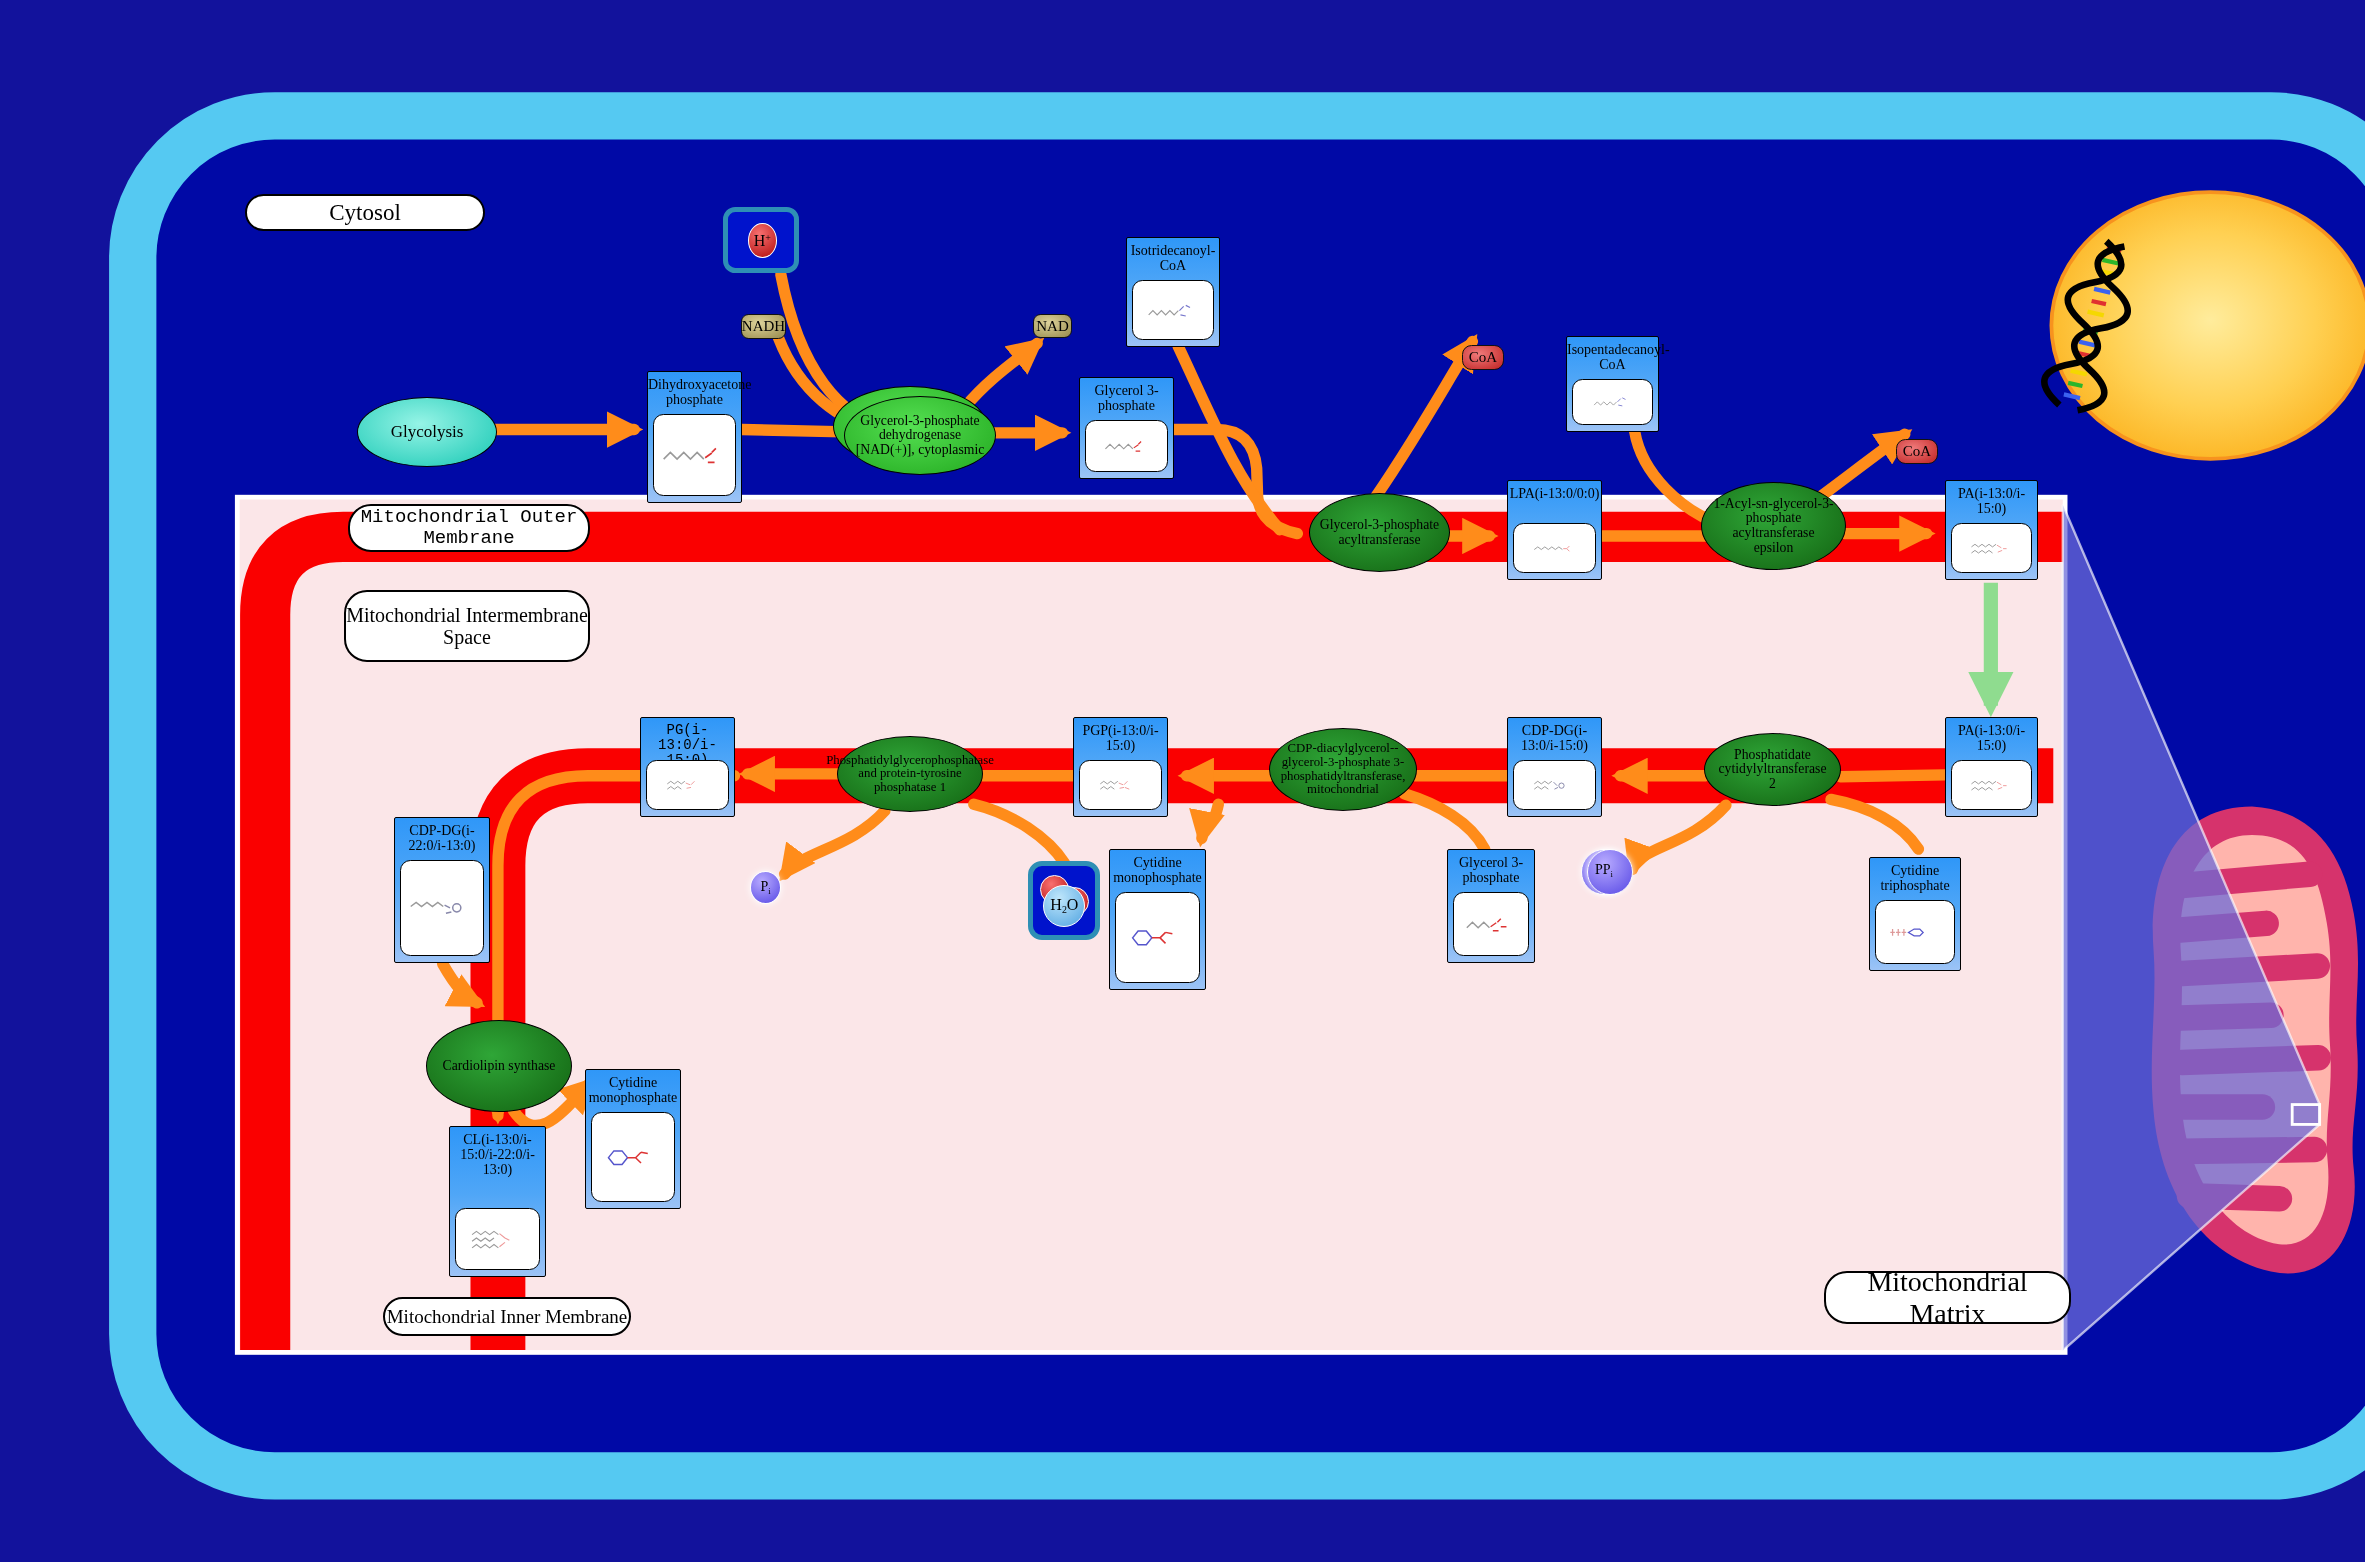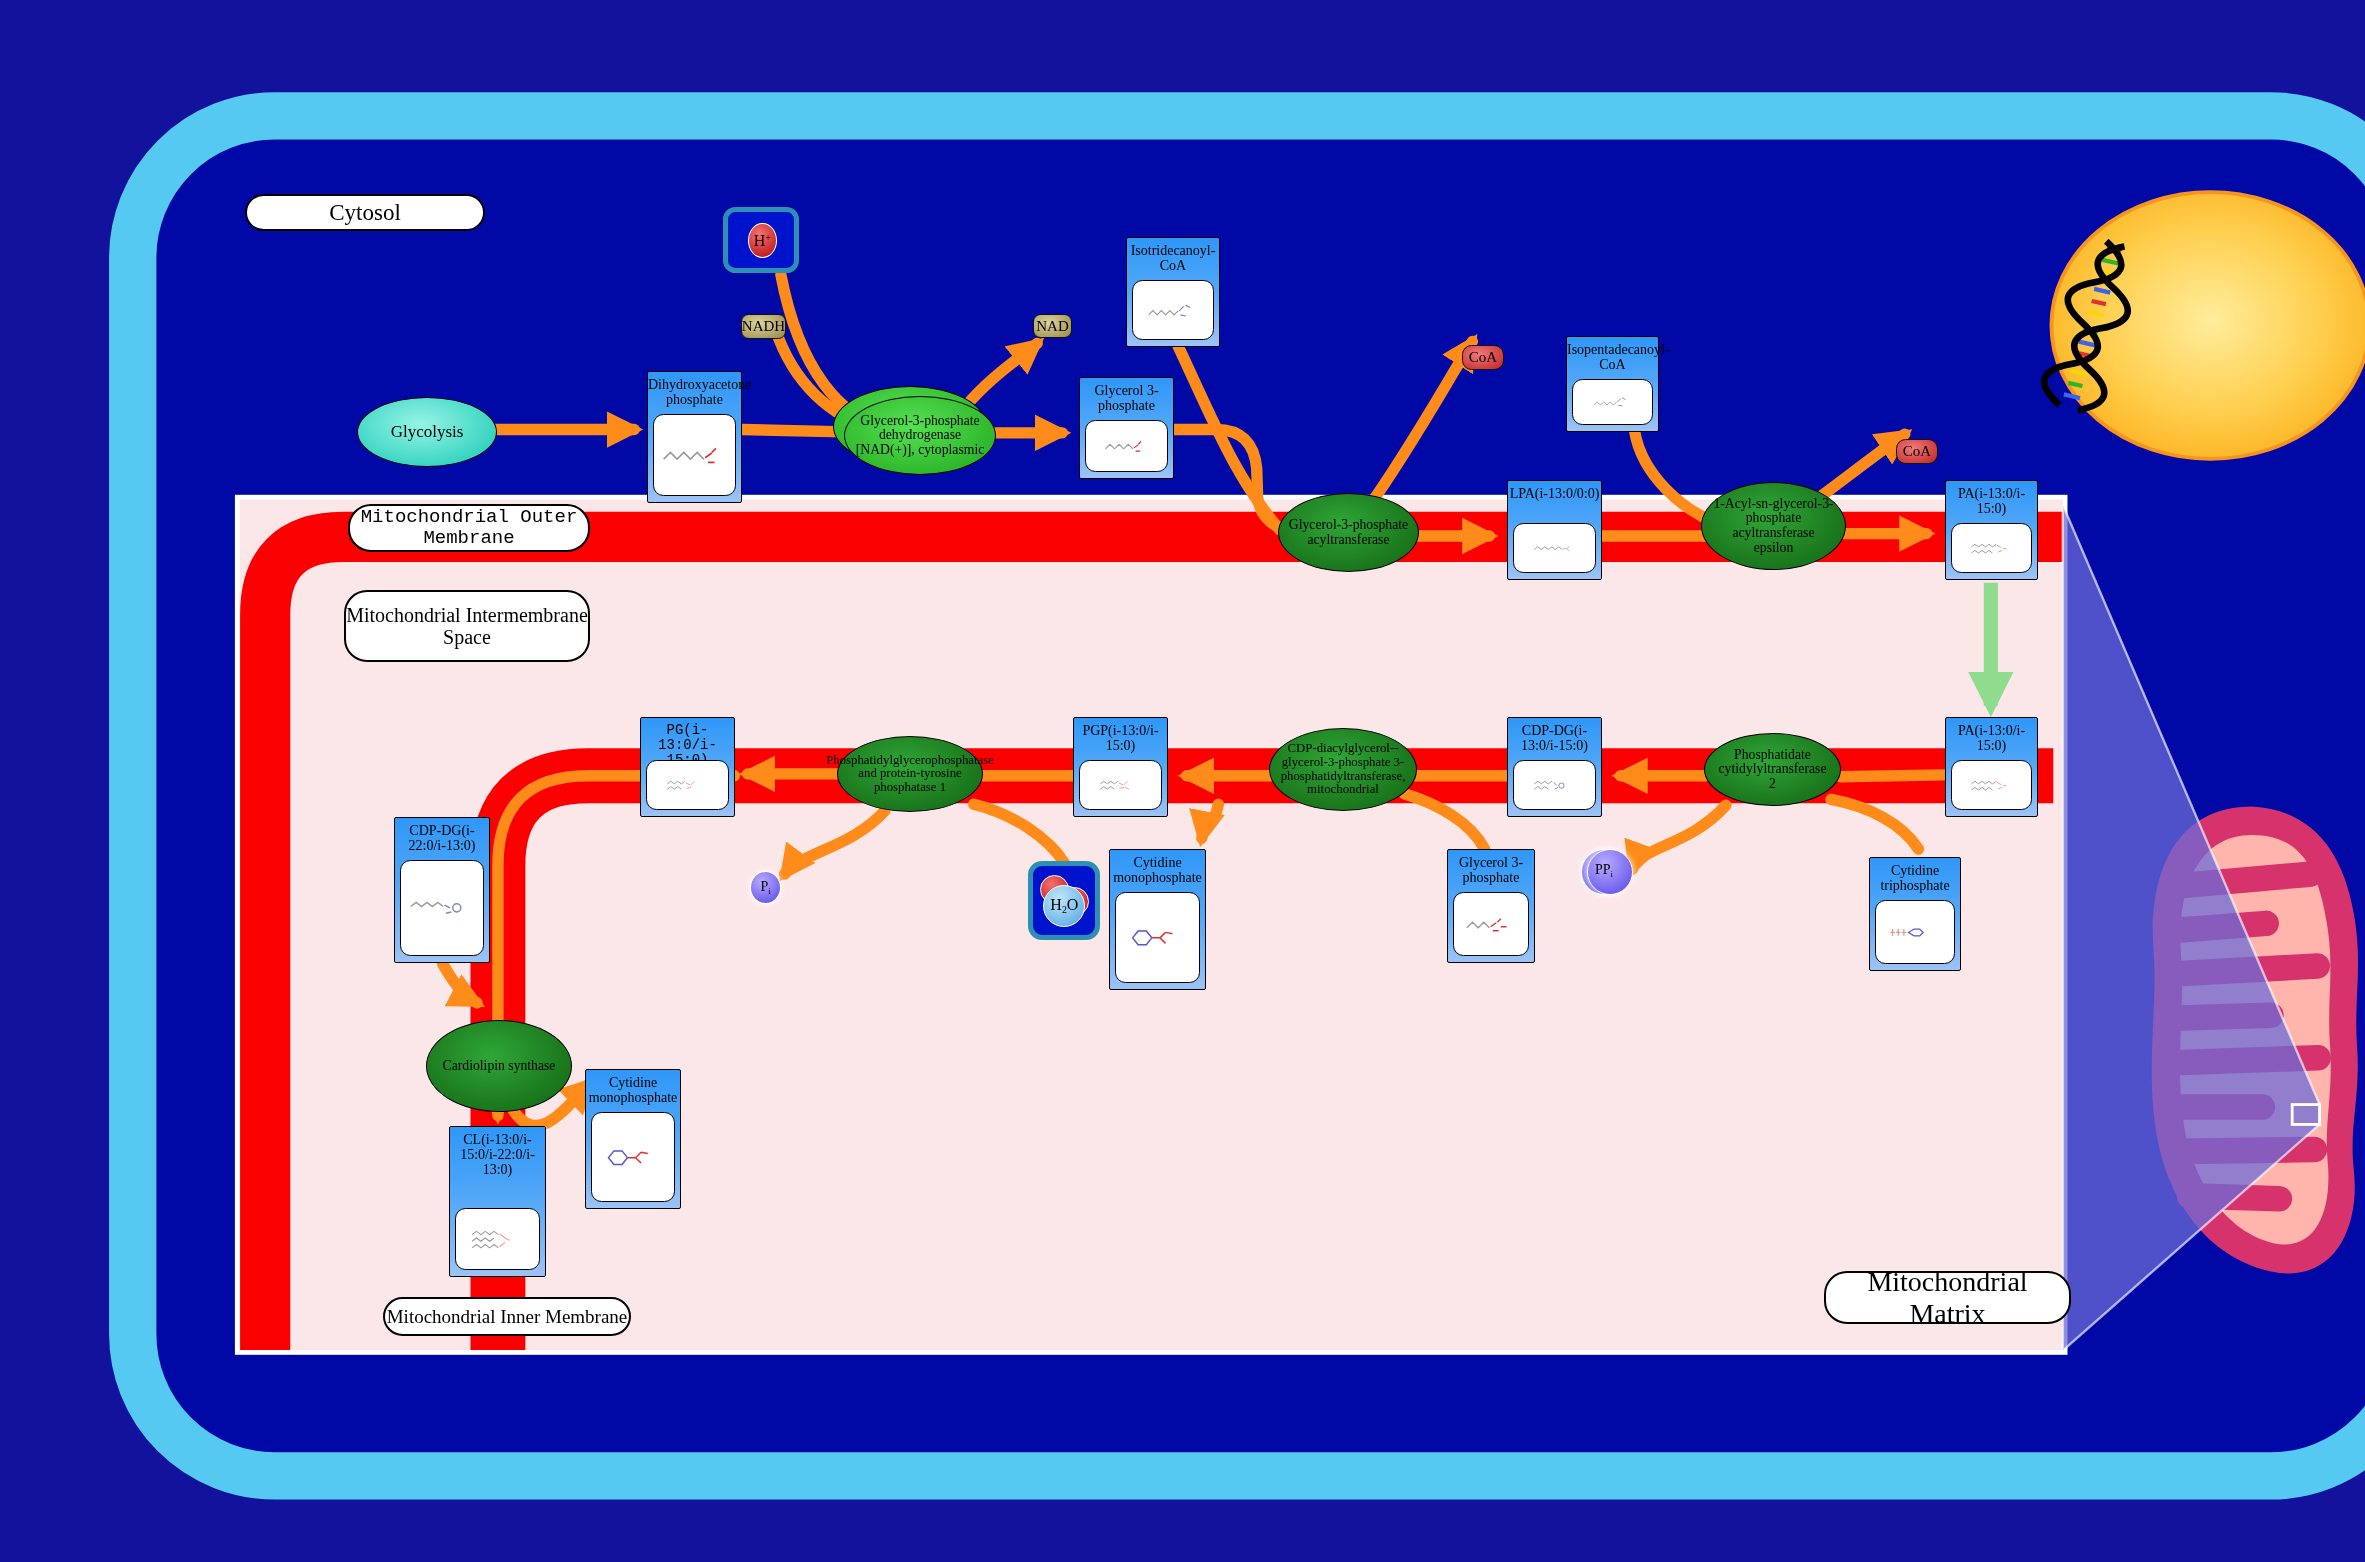"Glycerol-3-phosphate acyltransferase" .e1 { left: 1278px -> 1309px }
